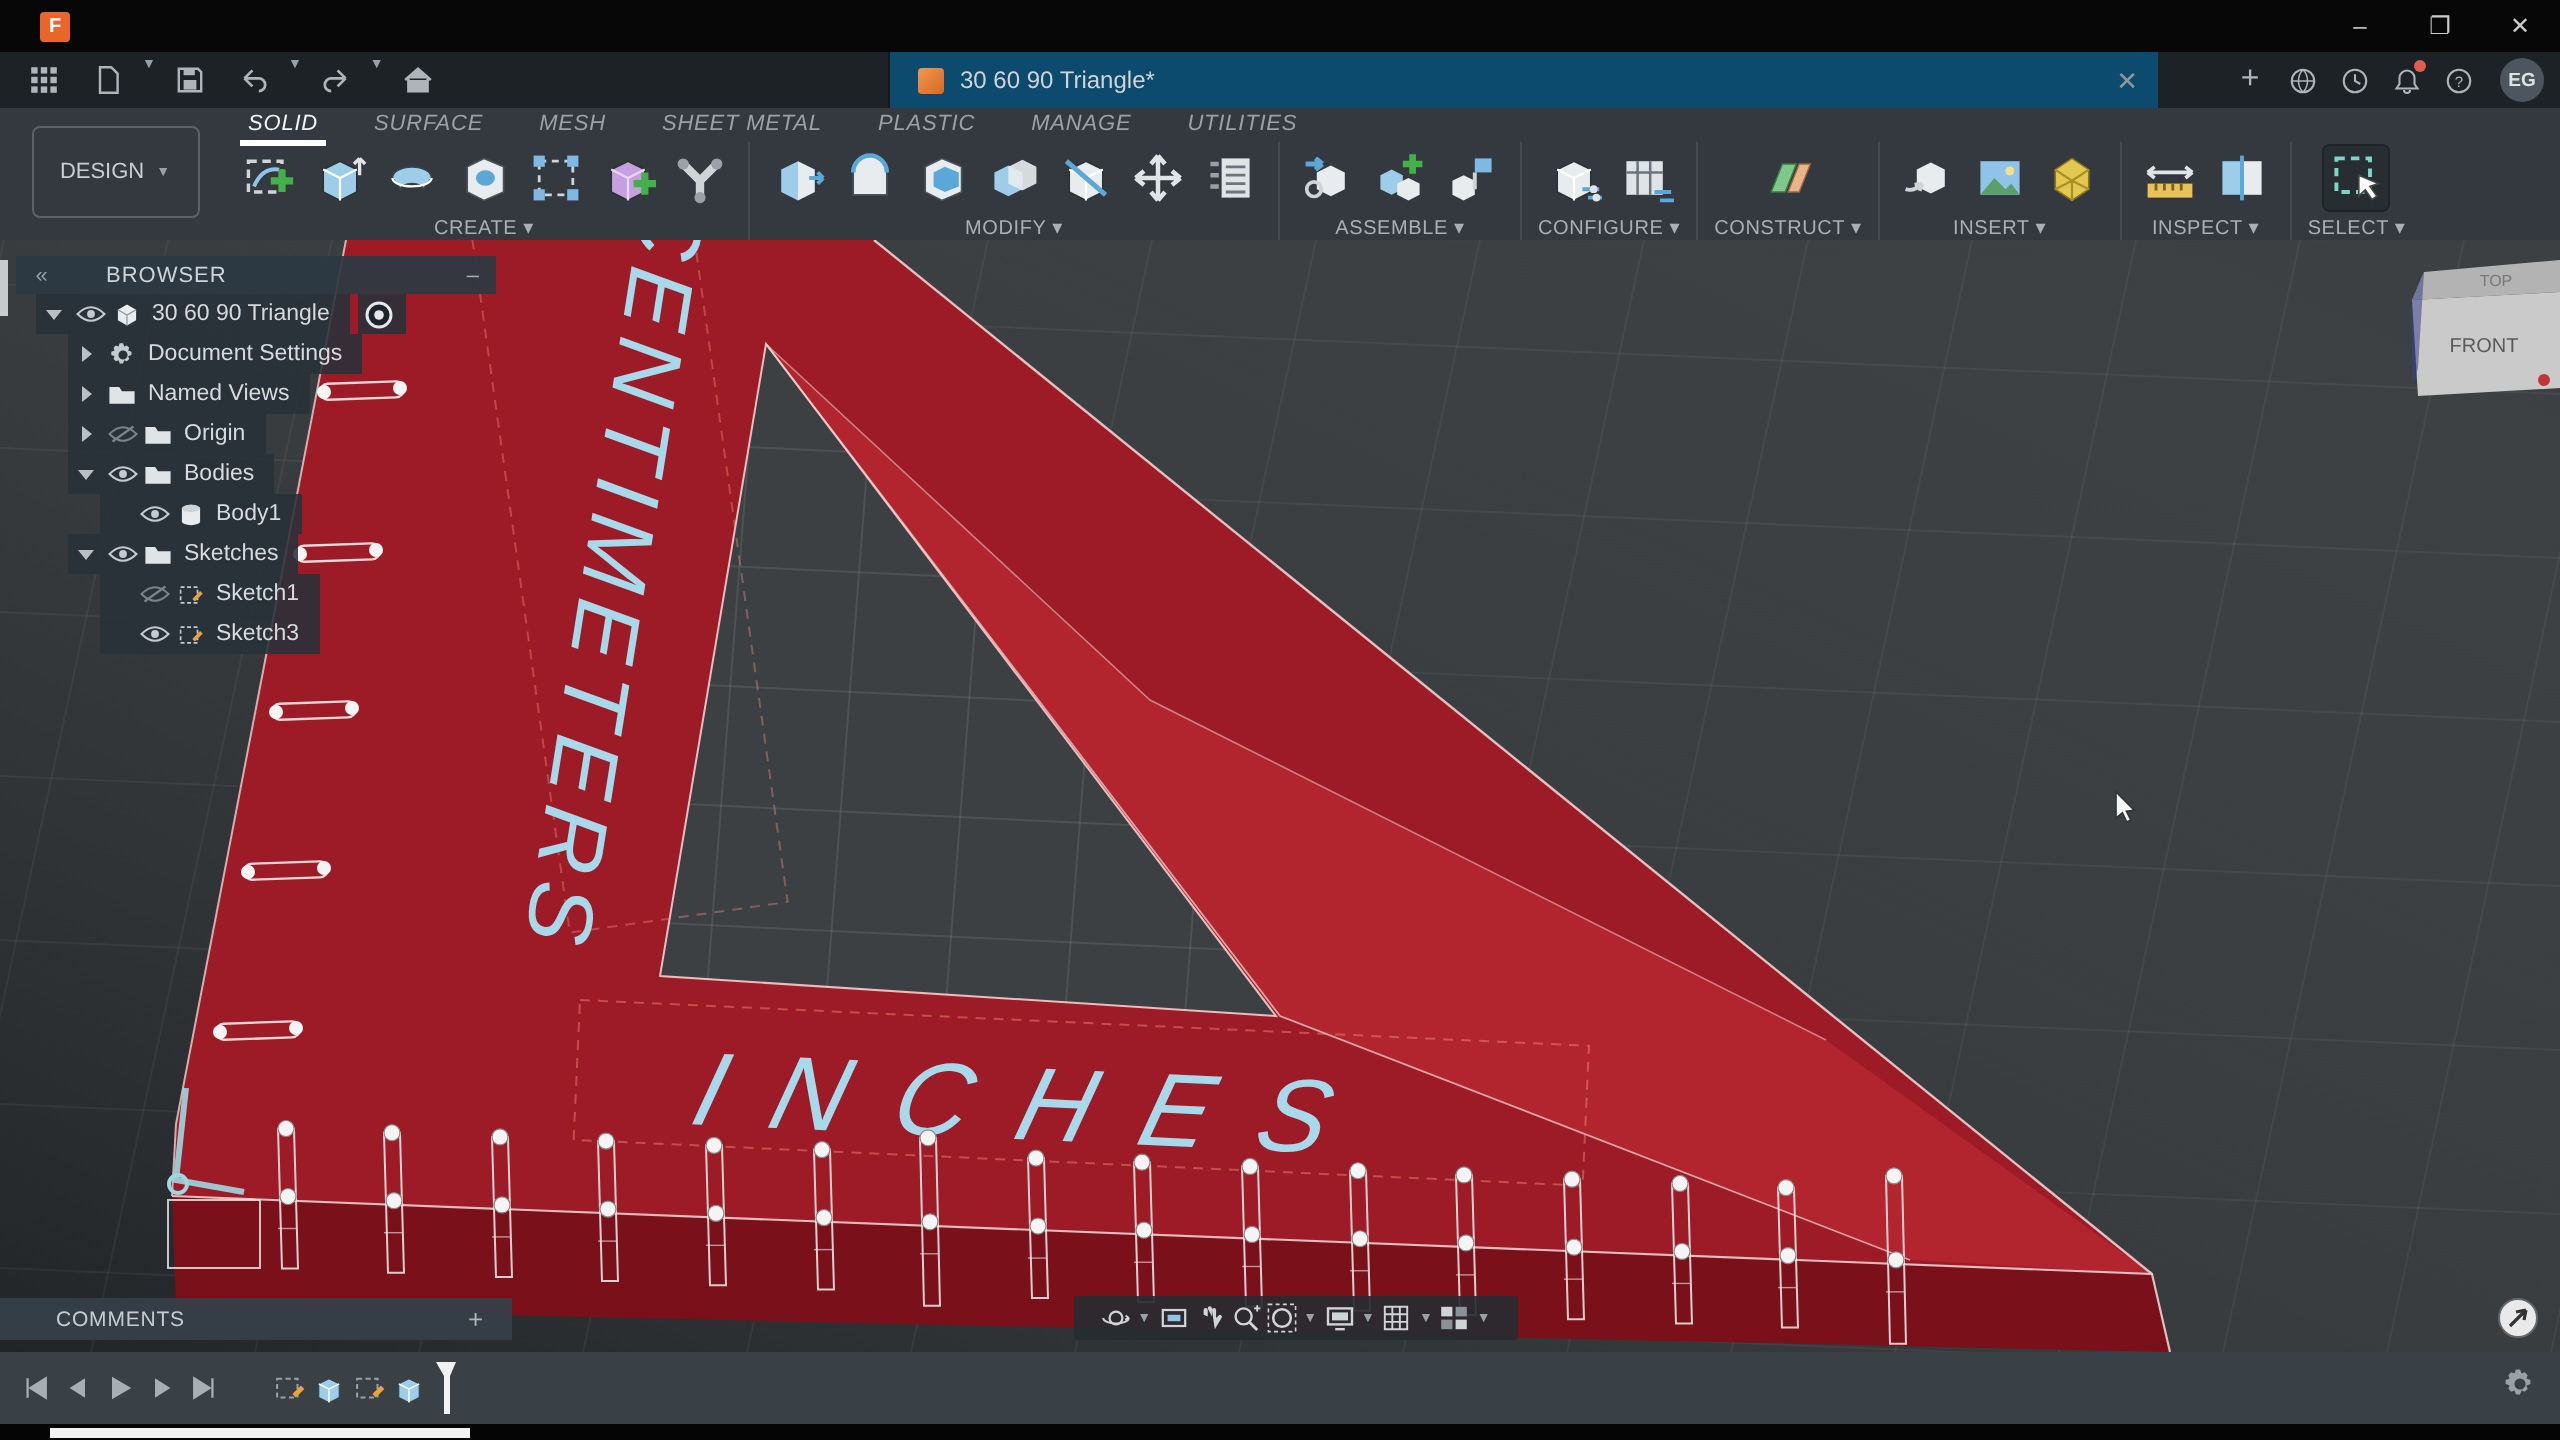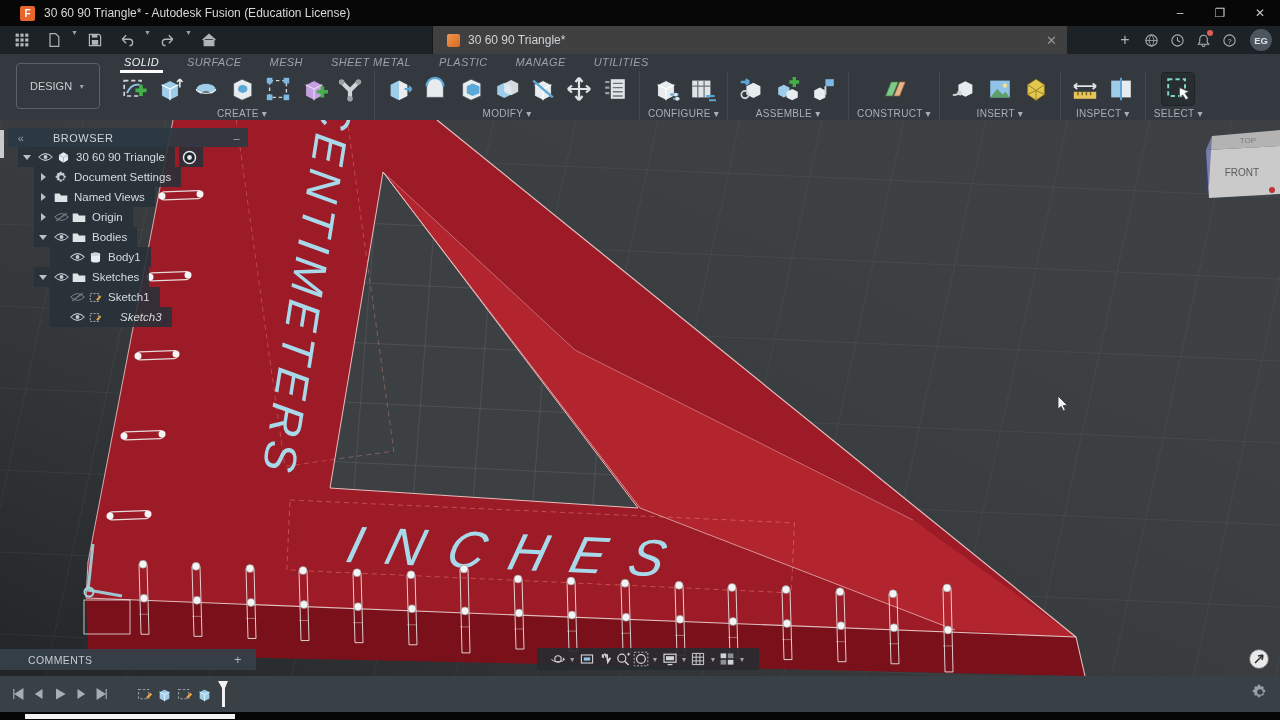"30 60 90 Triangle* -" span { html: <span>30 60 90 Triangle* - Autodesk Fusion (Education License)</span> -> none }
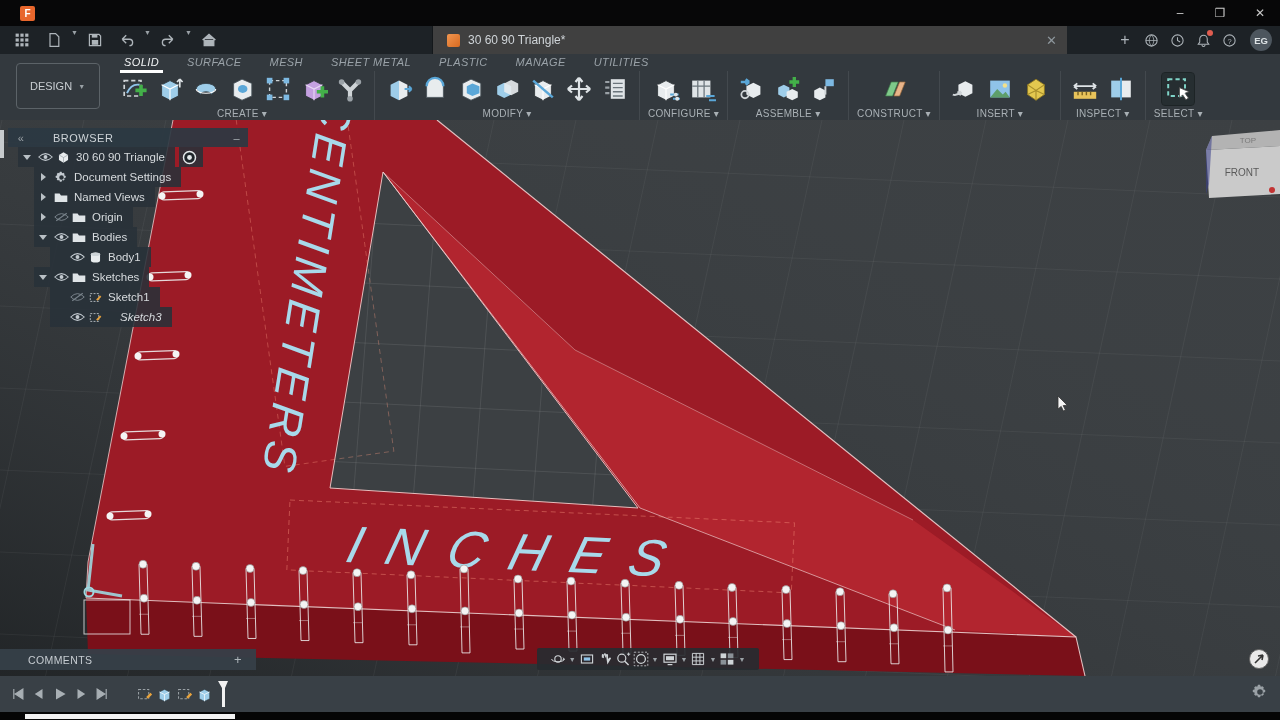"30 60 90 Triangle*" #doctab { background: #404040 -> #0c4a6e; left: 432px -> 444px }
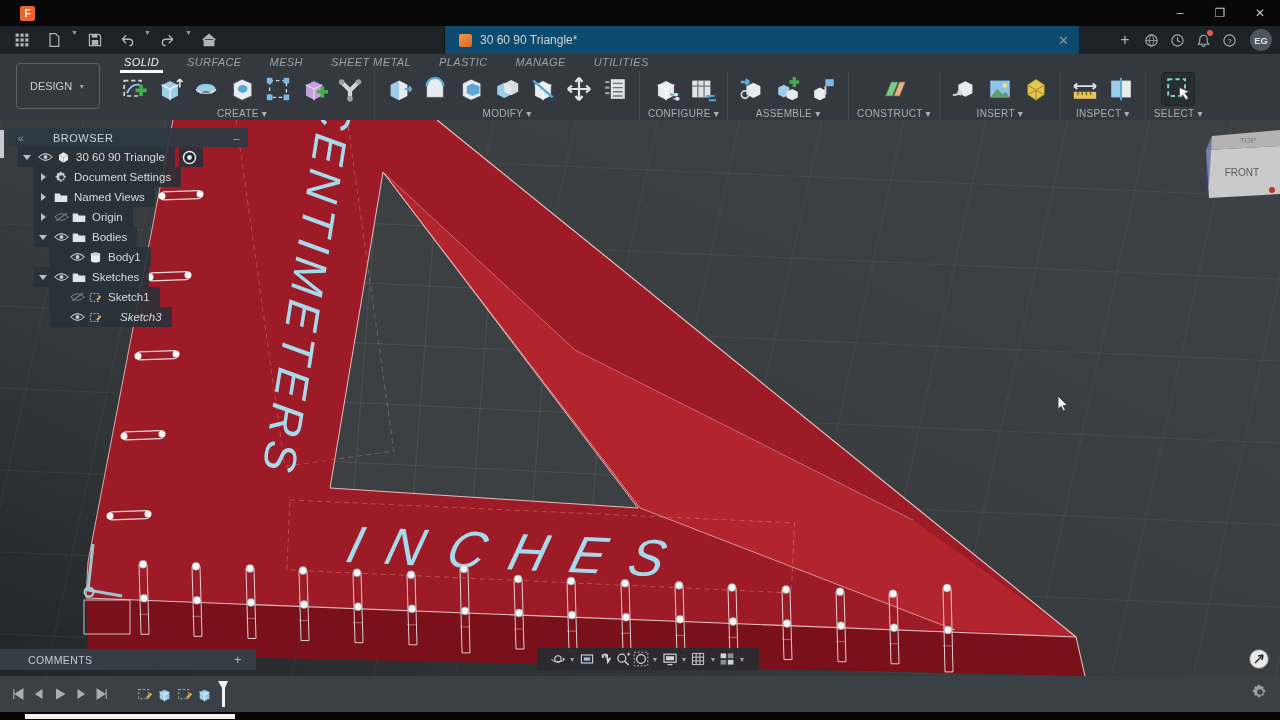"CONFIGURE ▾" div.group { order: before "ASSEMBLE ▾" -> after "ASSEMBLE ▾" }
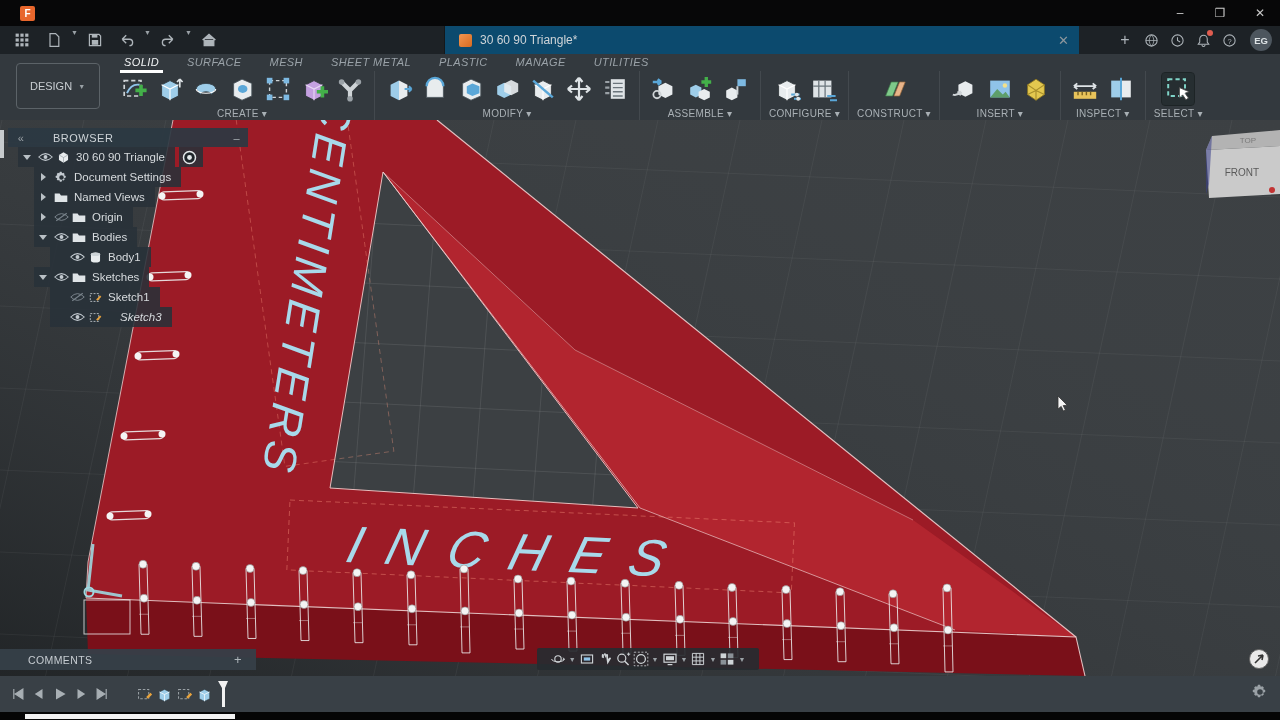"Sketch3" span { font-style: italic -> none; margin-left: 16px -> 4px }
